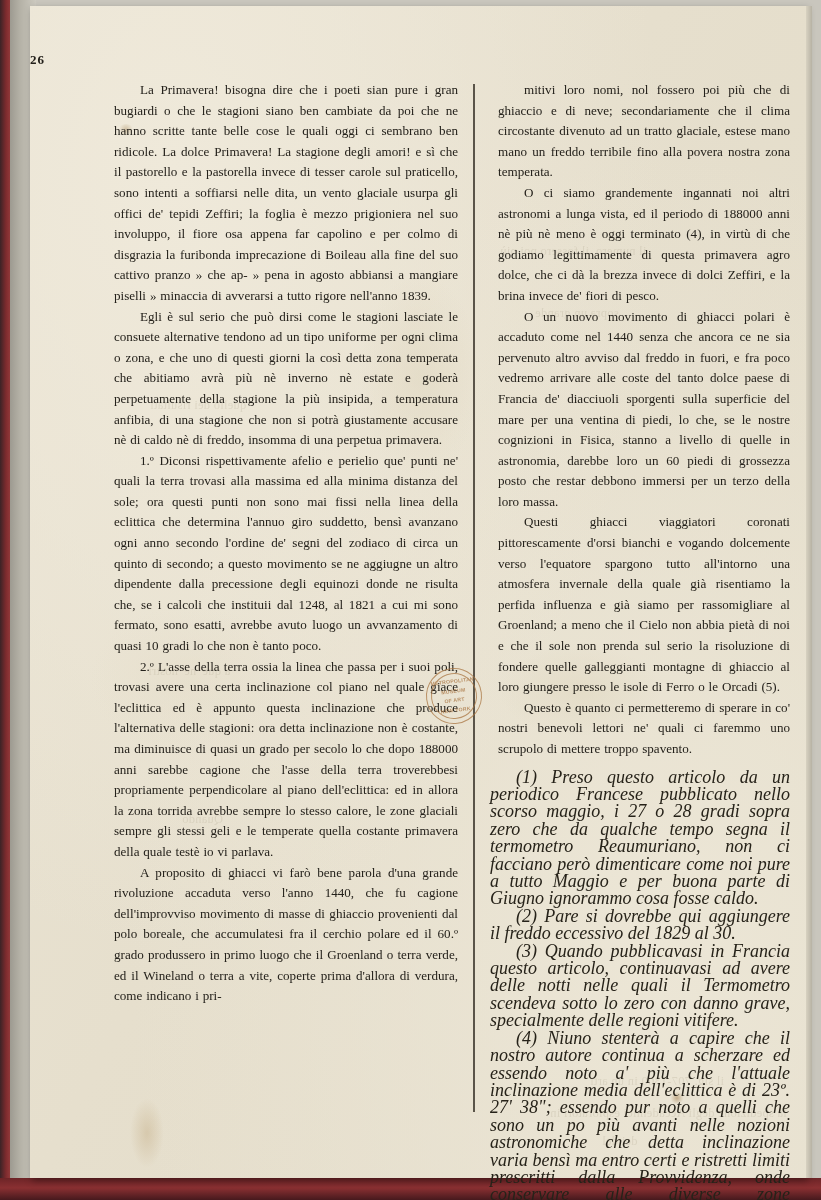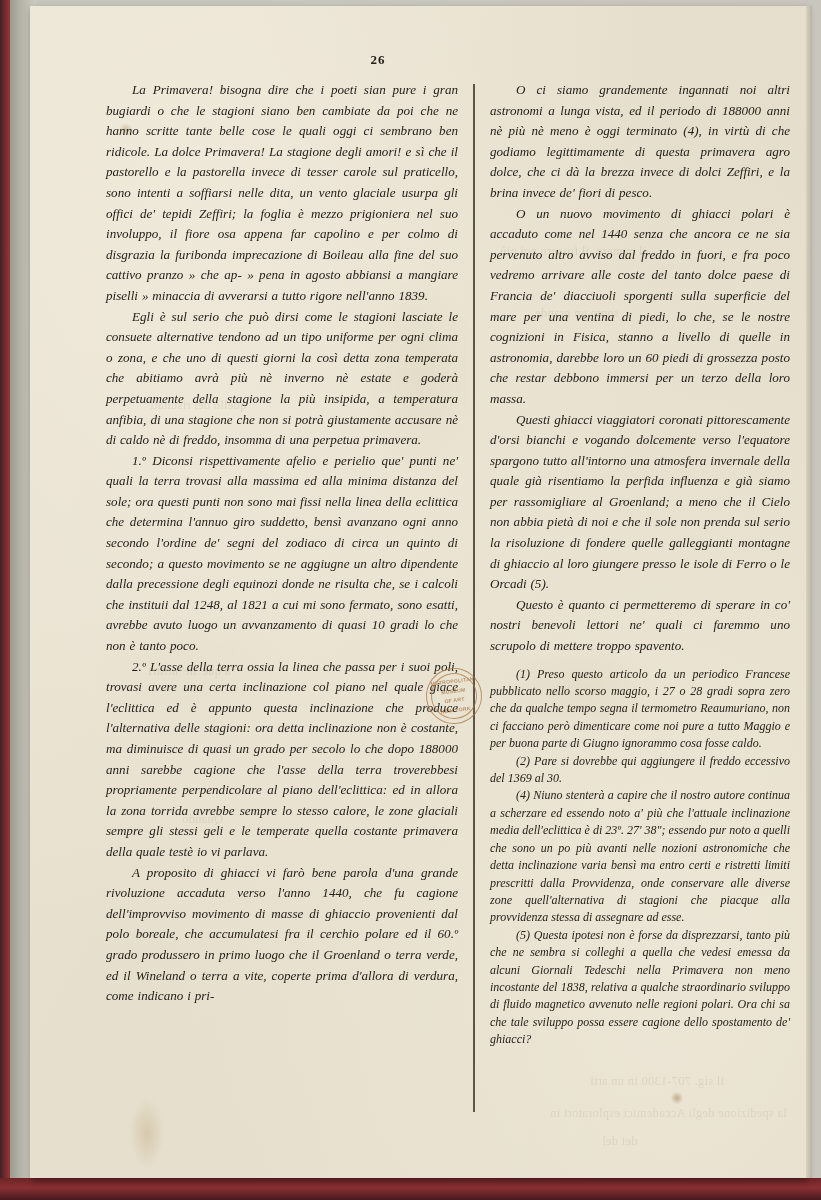"26" .folio { text-align: center -> left }
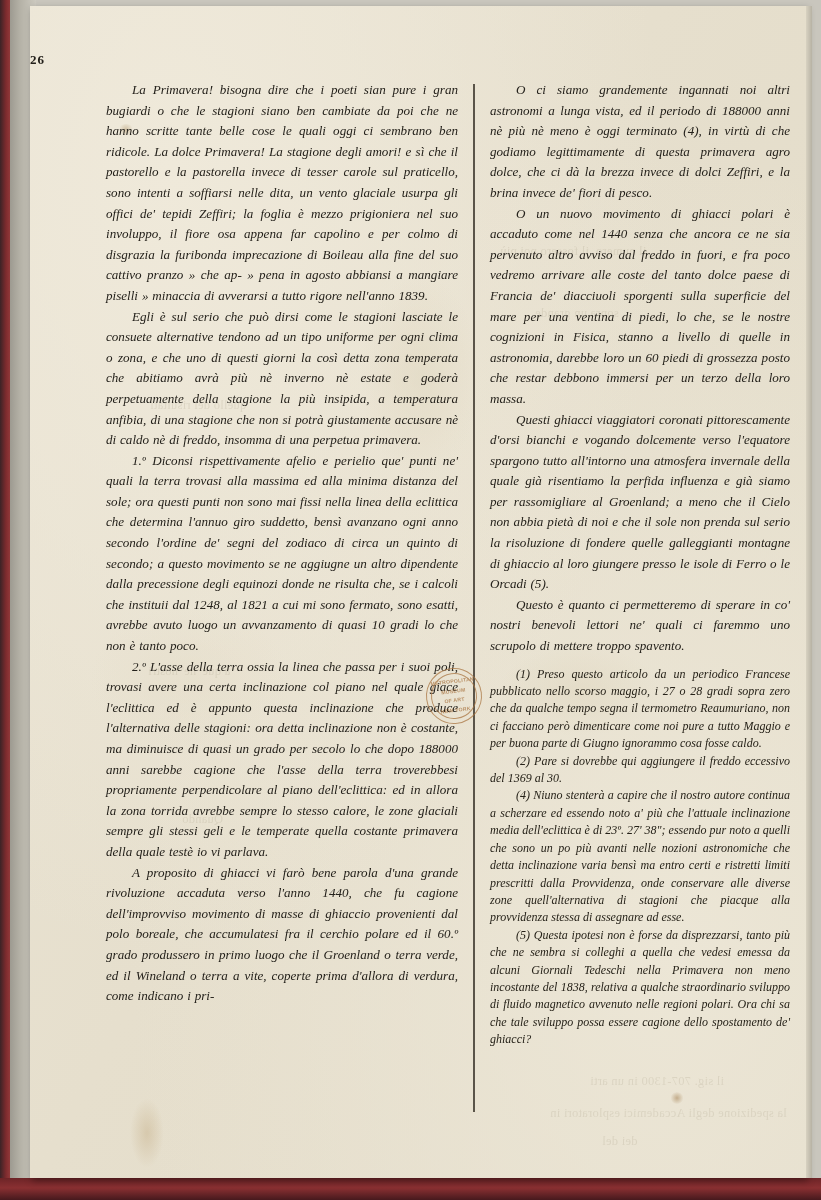"La Primavera! bisogna dire che" p.body { font-style: italic -> none; margin: 0 0 0 0 -> 0 0 0 8px }
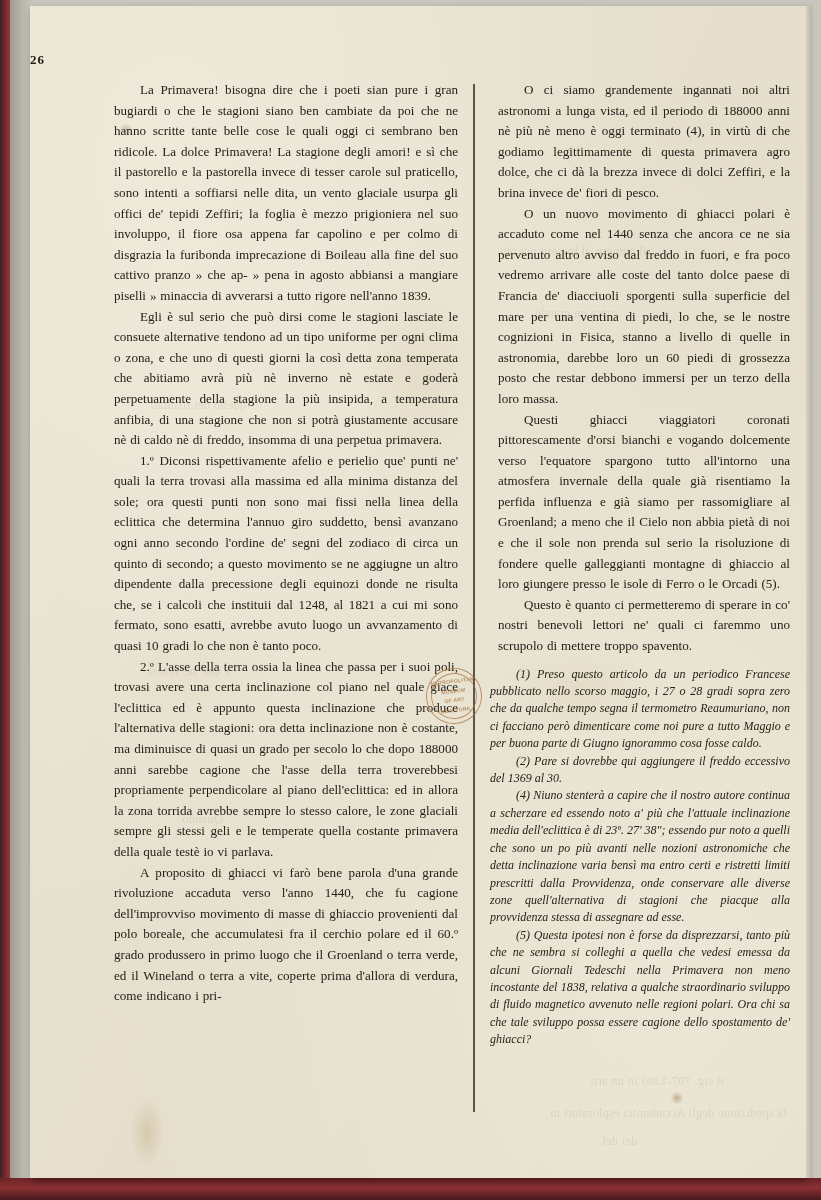"mitivi loro nomi, nol fossero" p.body { html: none -> <p>mitivi loro nomi, nol fossero poi più che di ghiaccio e di neve; secondariamente che il clima circostante divenuto ad un tratto glaciale, estese mano mano un freddo terribile fino alla povera nostra zona temperata.</p> }
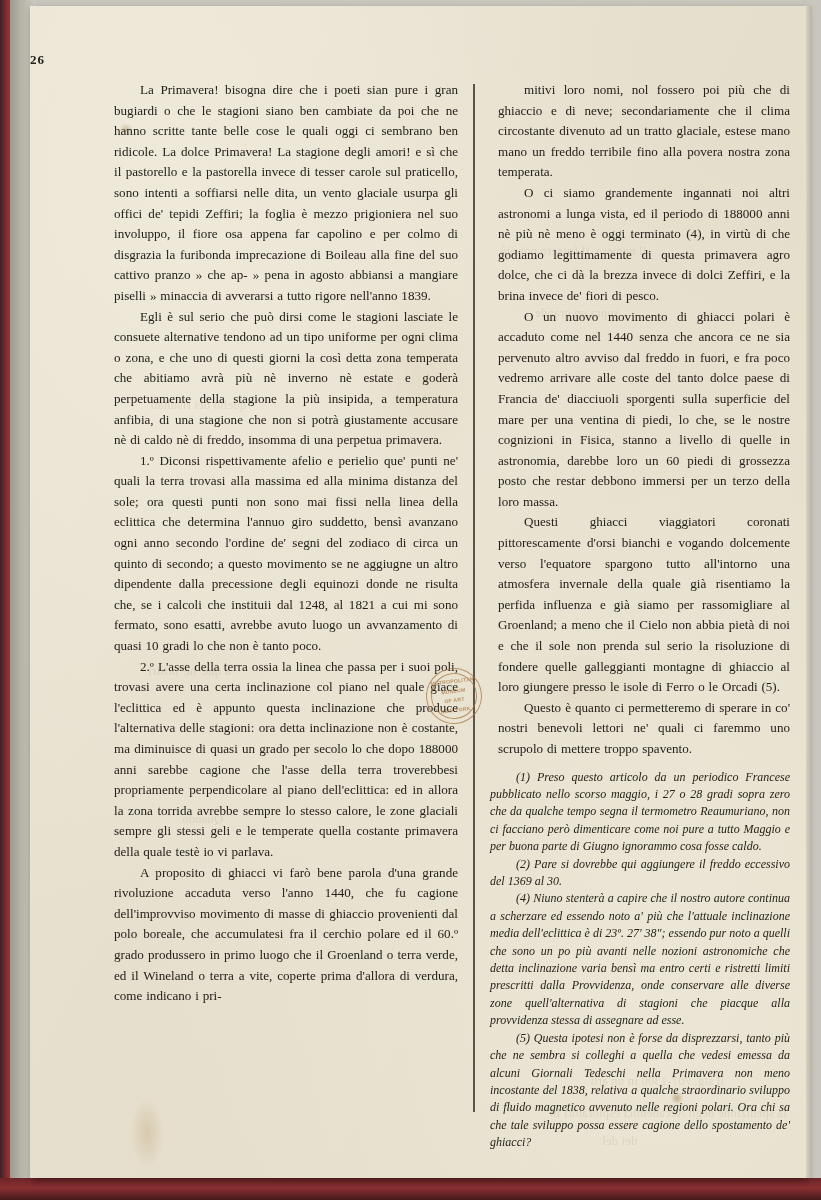"(1) Preso questo articolo da" p.note { font-size: 12px -> 18px }
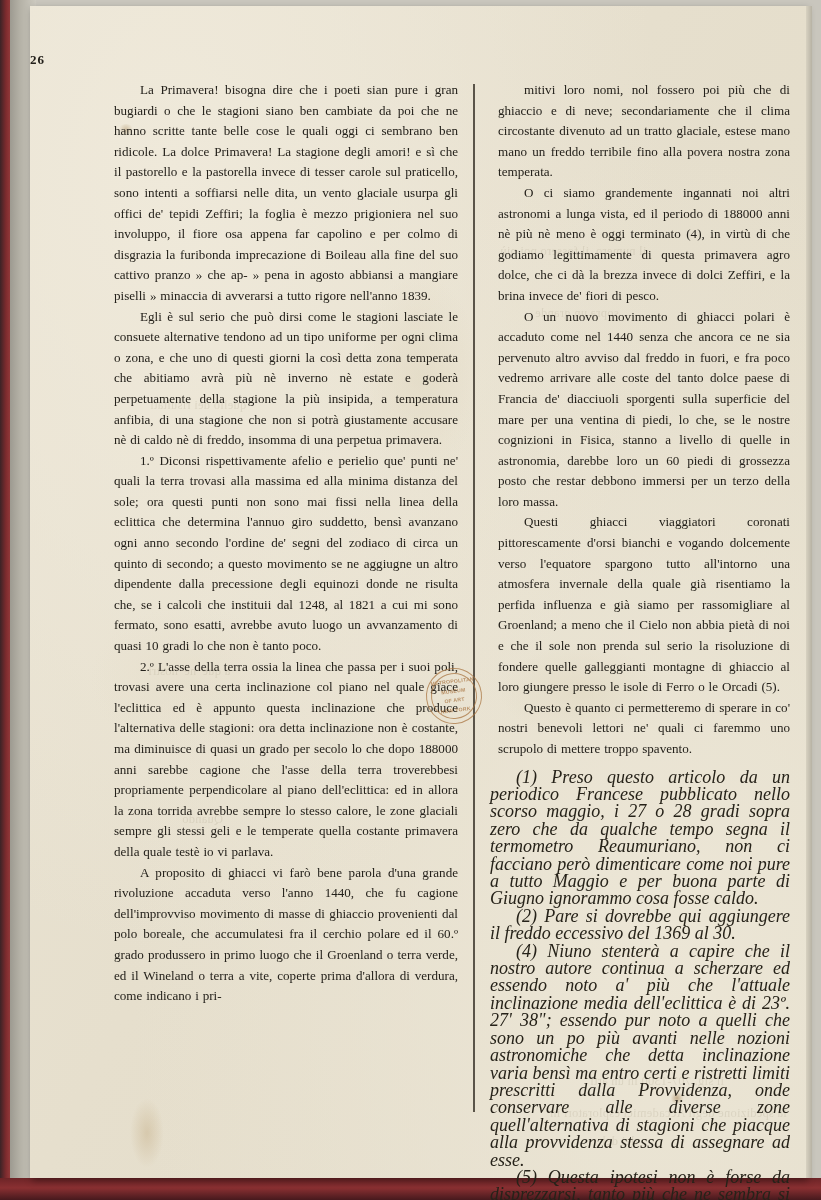"(2) Pare si dovrebbe qui" p.note { text: 1369 -> 1829 }
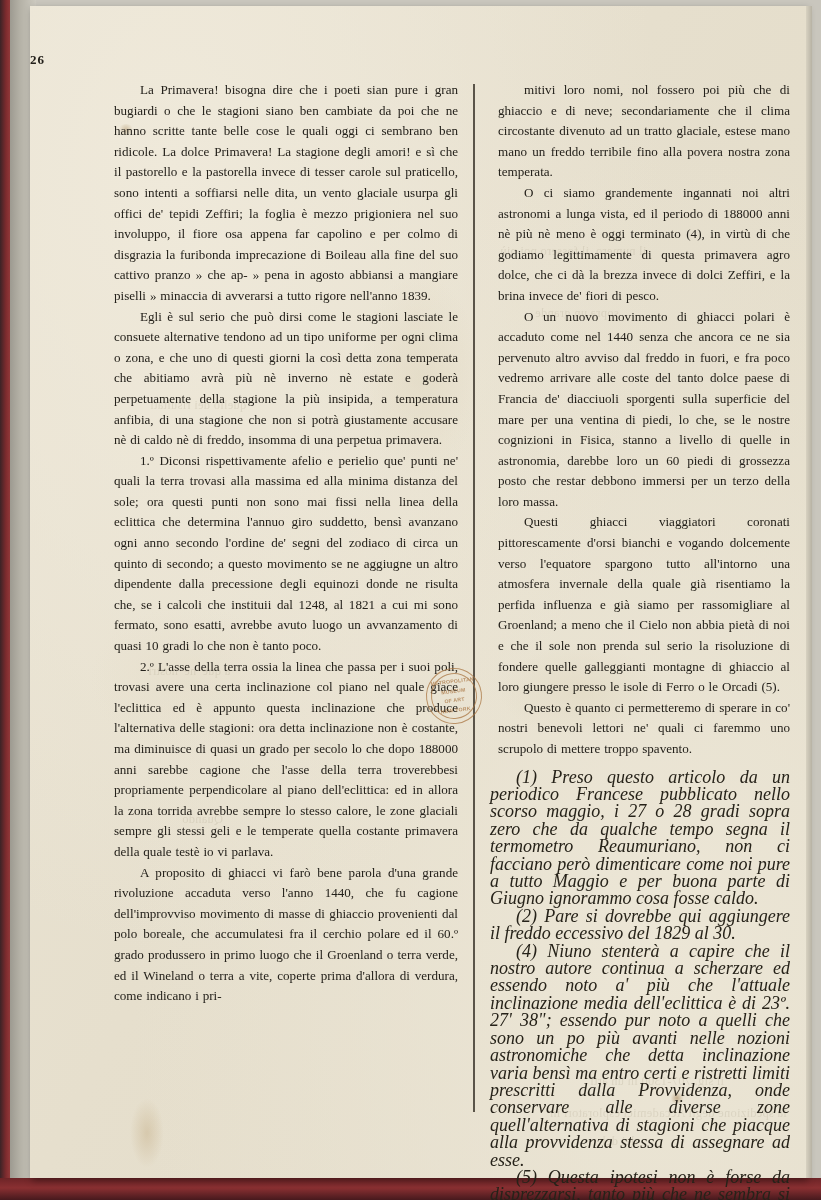"(3) Quando pubblicavasi in Francia" p.note { html: none -> <p>(3) Quando pubblicavasi in Francia questo articolo, continuavasi ad avere delle notti nelle quali il Termometro scendeva sotto lo zero con danno grave, specialmente delle regioni vitifere.</p> }
